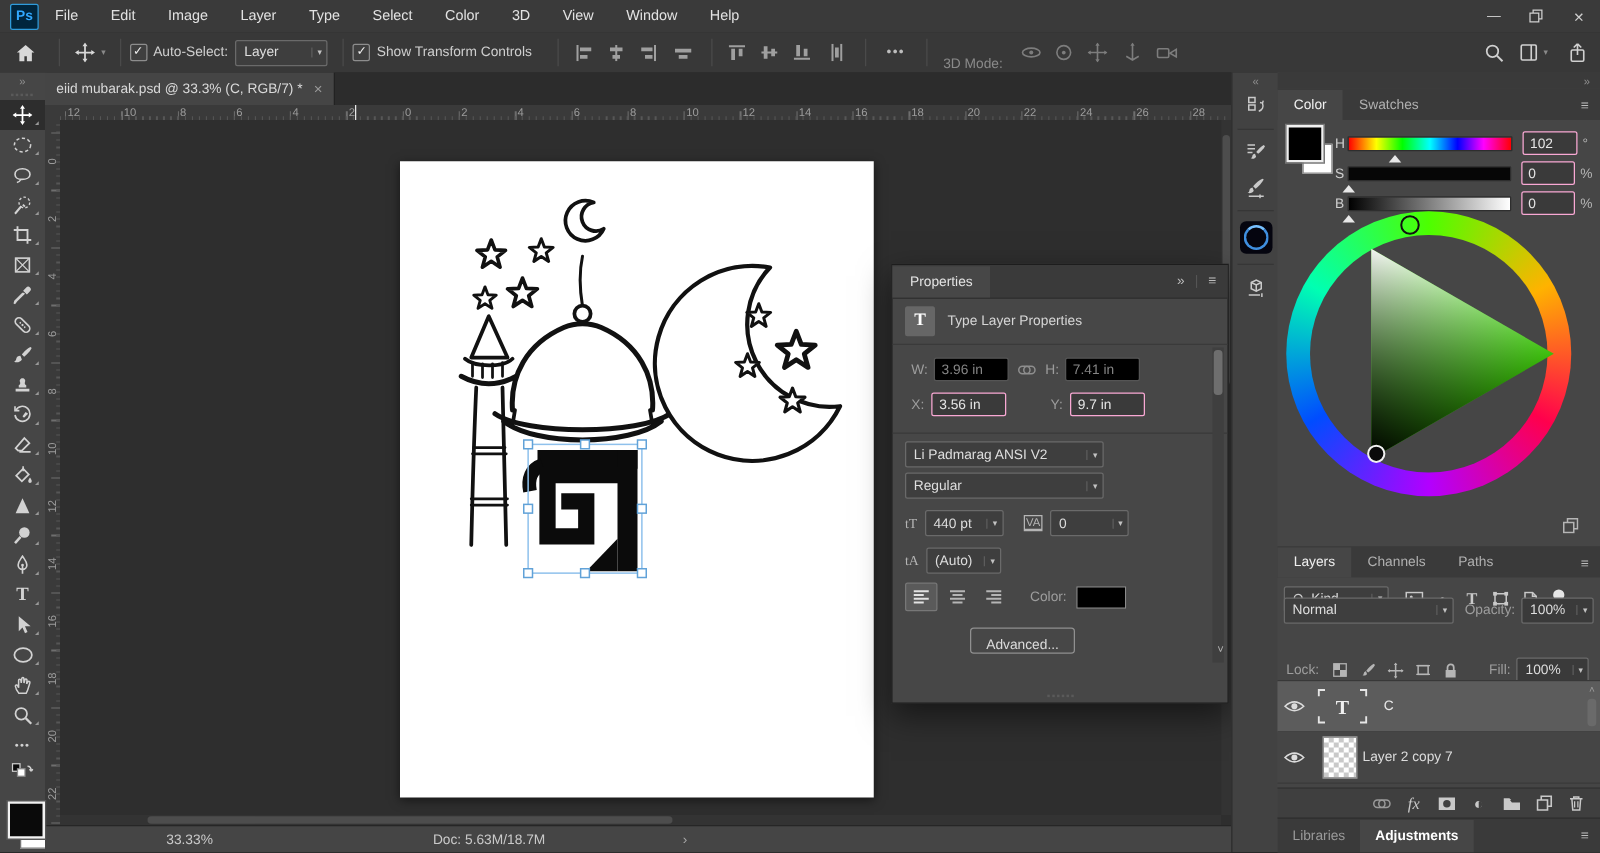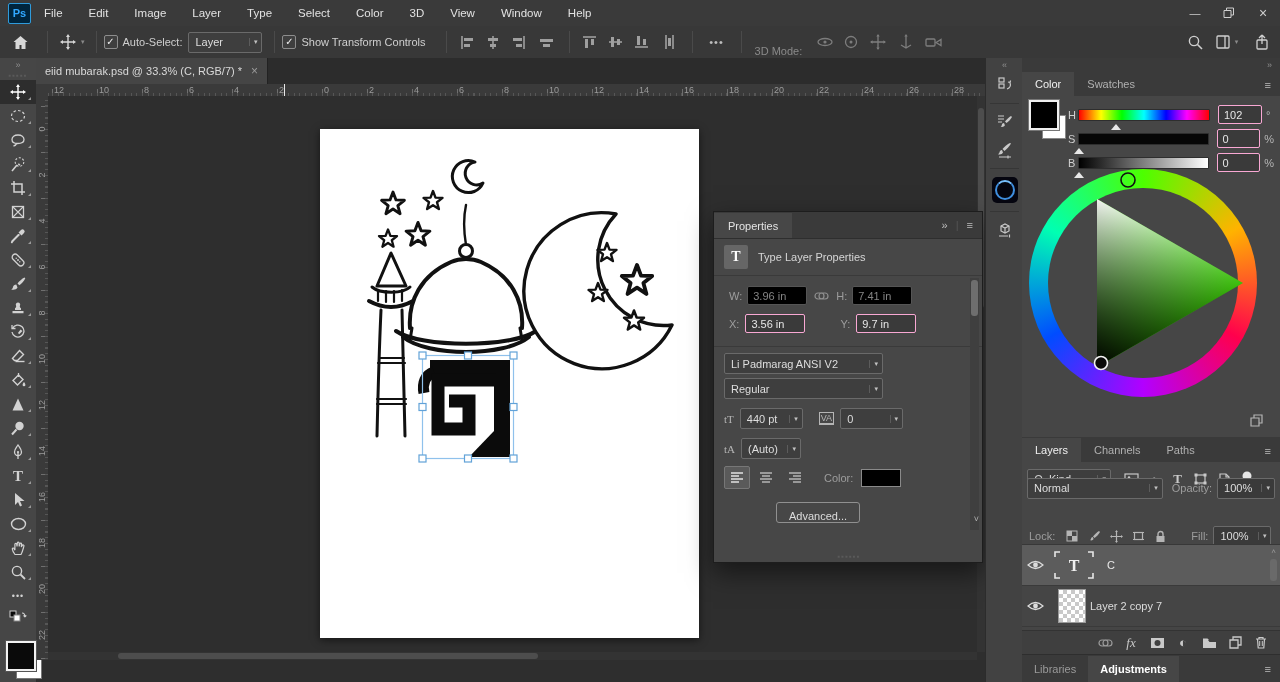"33.33%" div.statusbar { html: none -> <div> <span>33.33%</span> <span>Doc: 5.63M/18.7M</span> <span>›</span> </div> }
